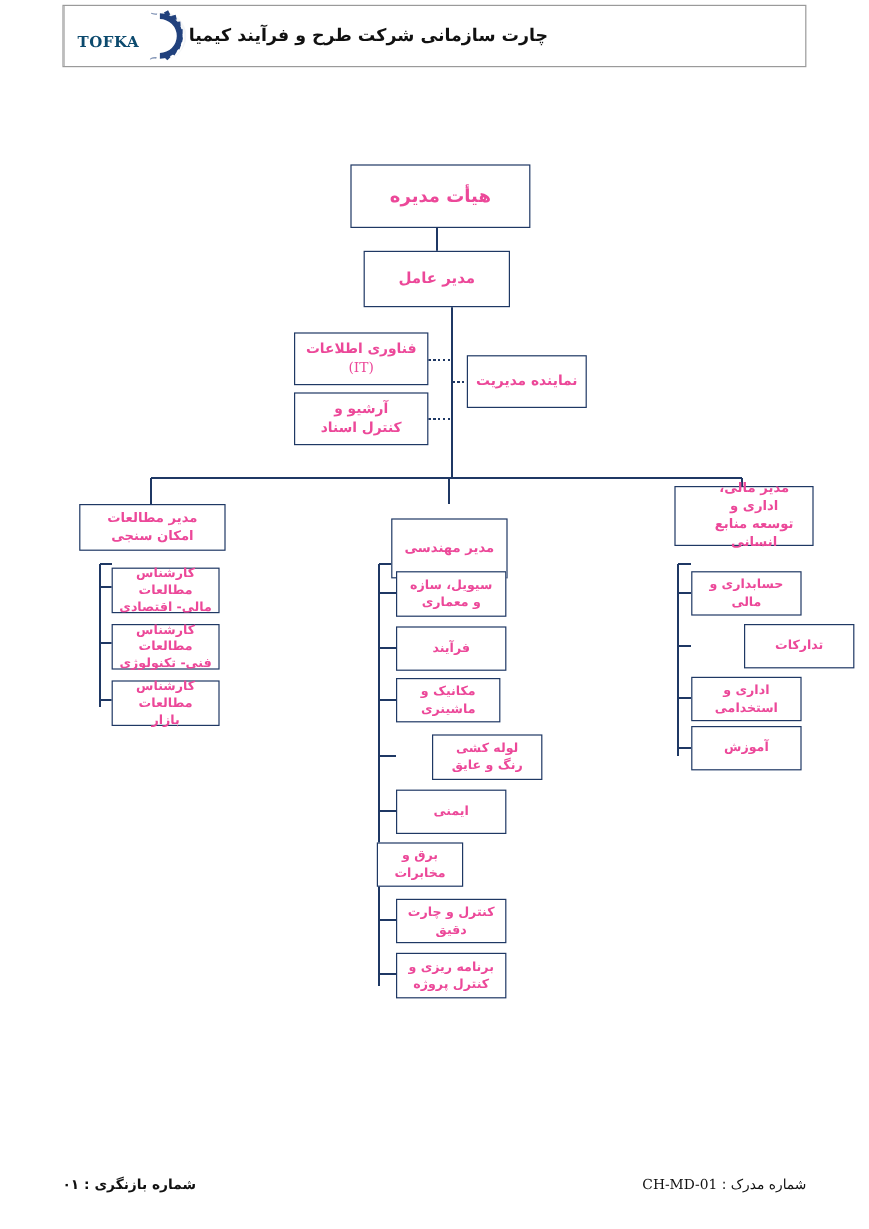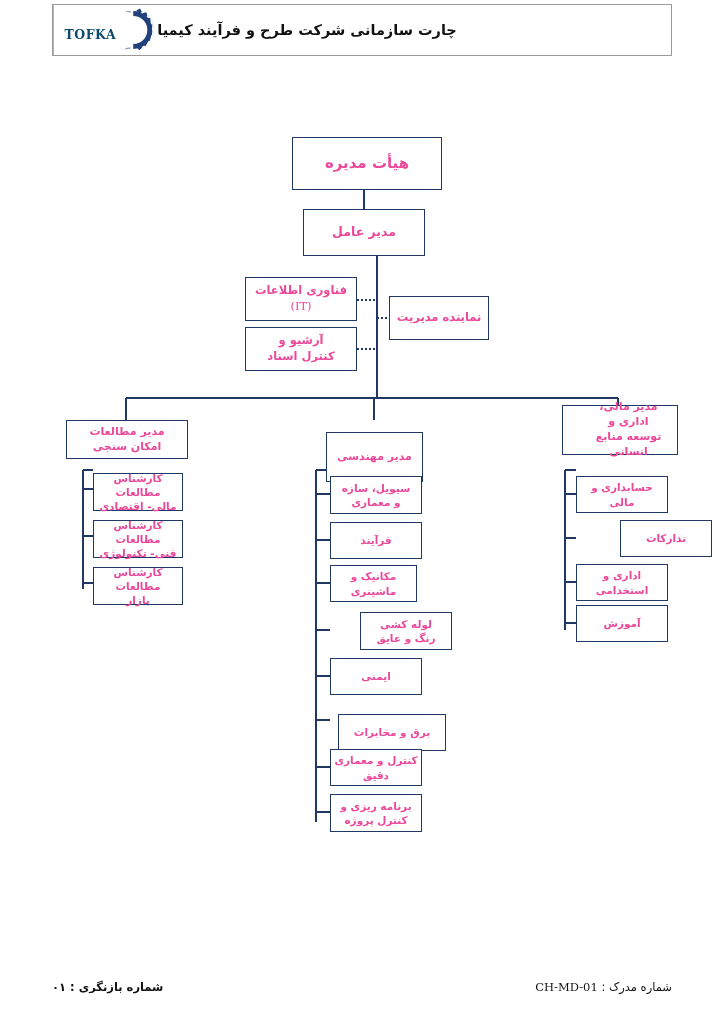"برق و مخابرات" div.node { left: 338px -> 314px; margin-top: 12px -> none; width: 108px -> 72px }
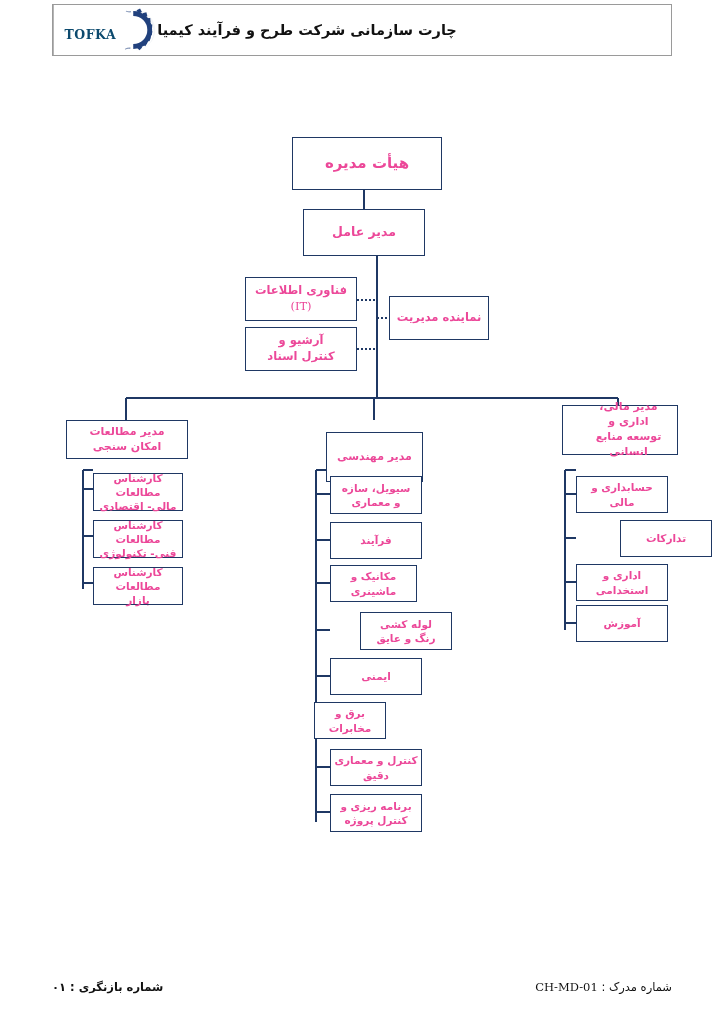"کنترل و معماری دقیق" span { text: معماری -> چارت }
